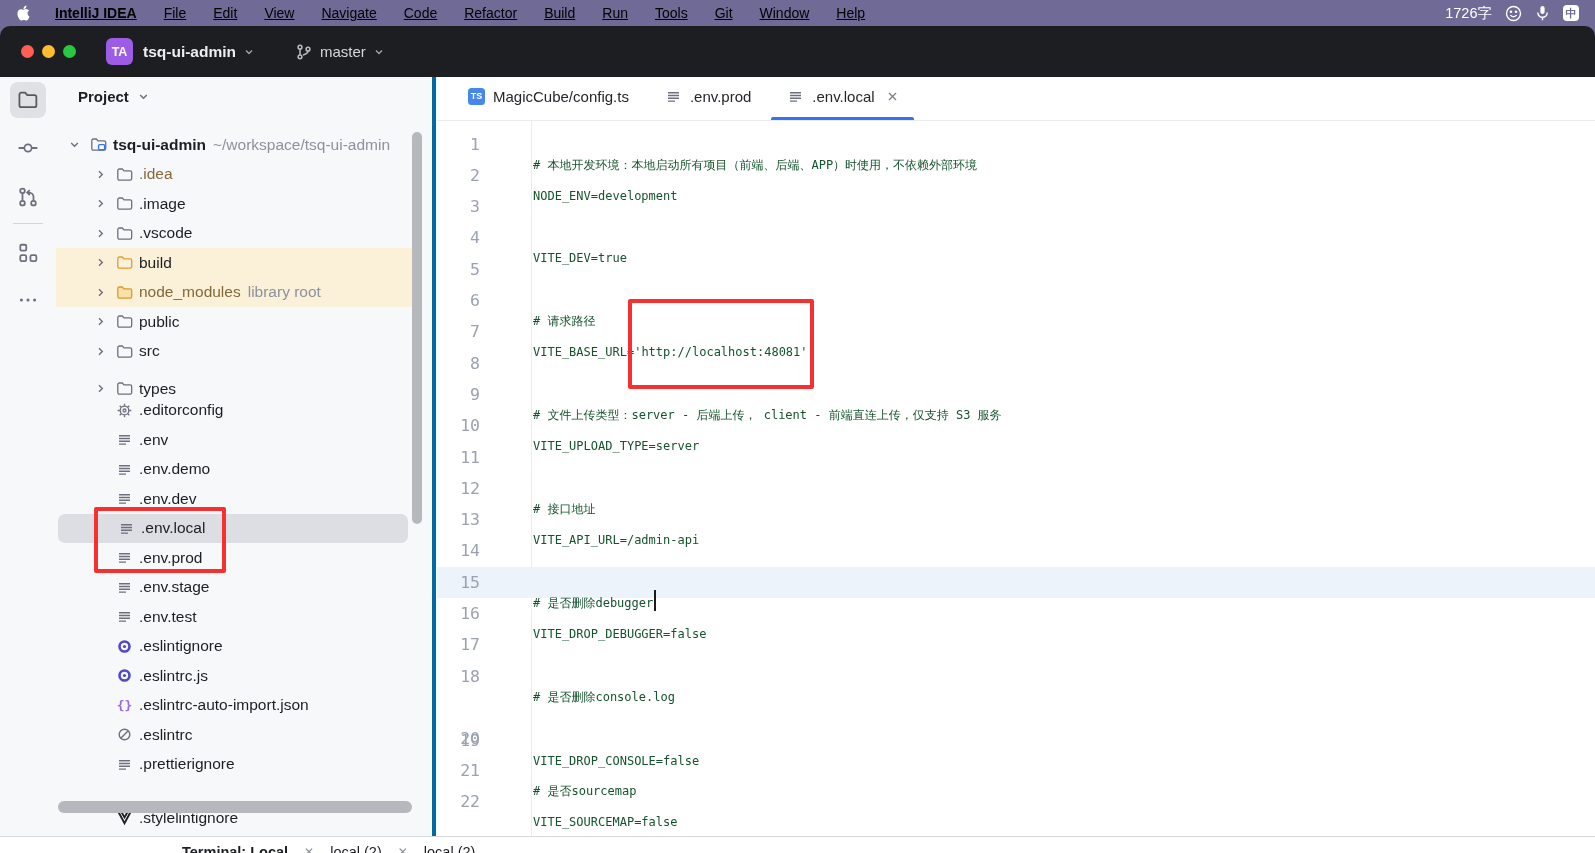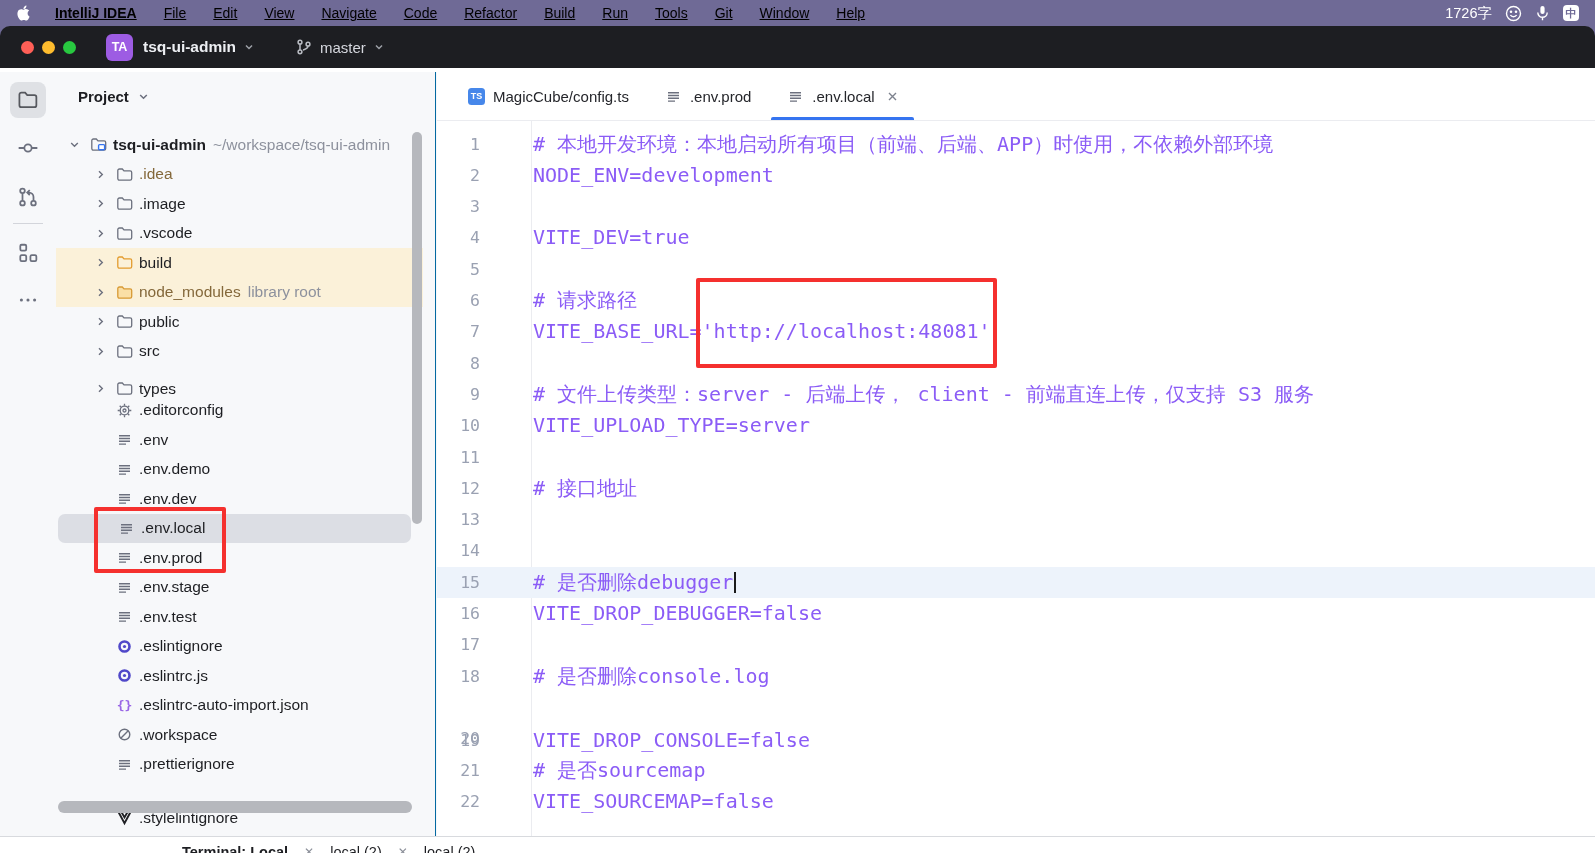"TA" #titlebar { height: 42px -> 51px }
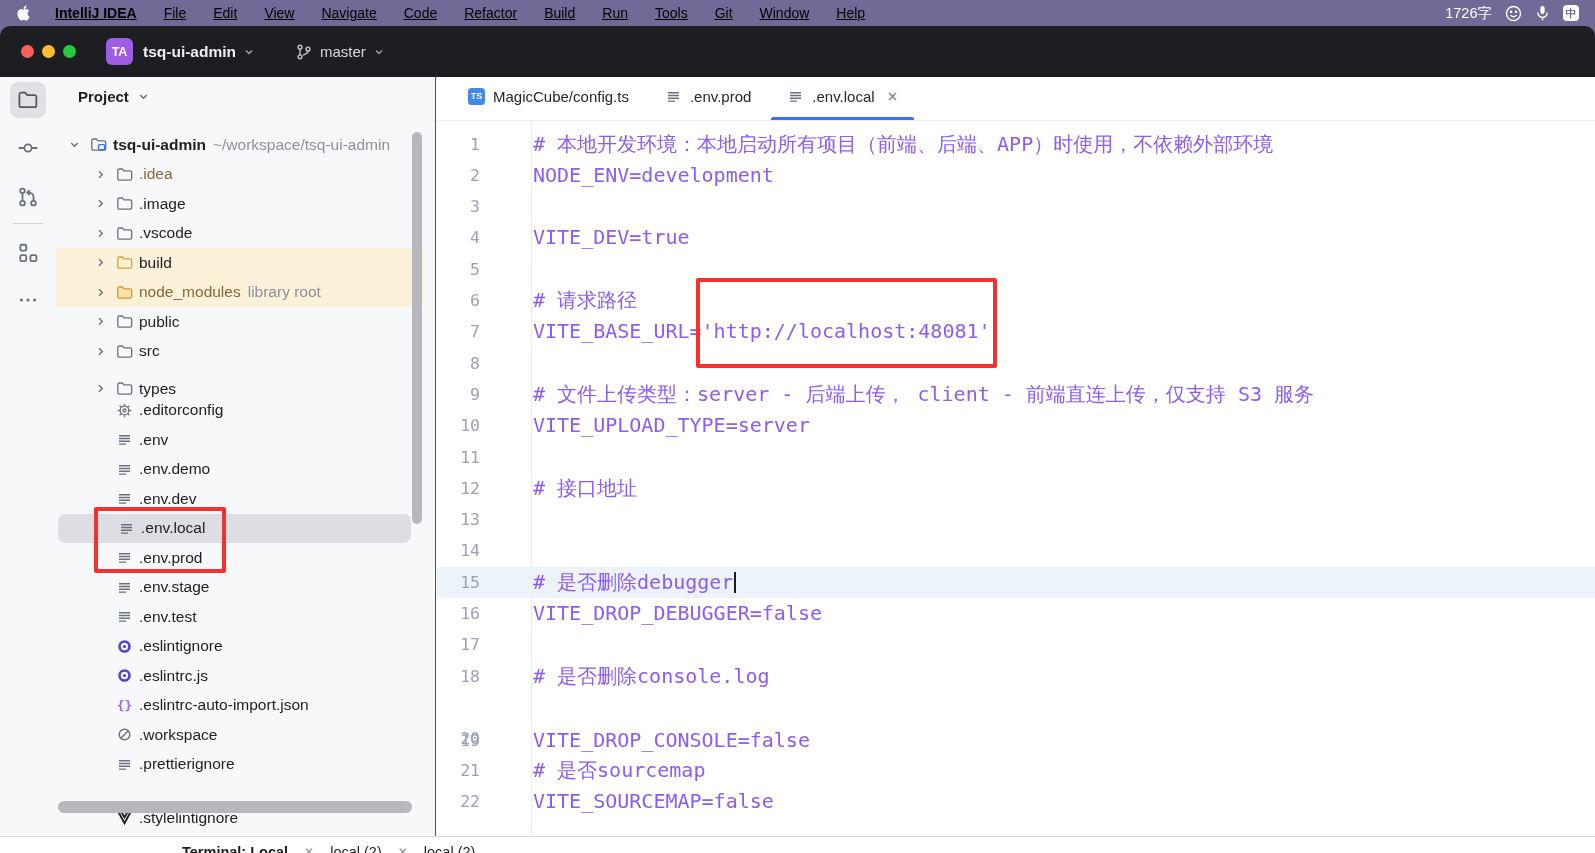"Project" #project-panel { border-right: 1px solid #0369a1 -> 4px solid #0369a1 }
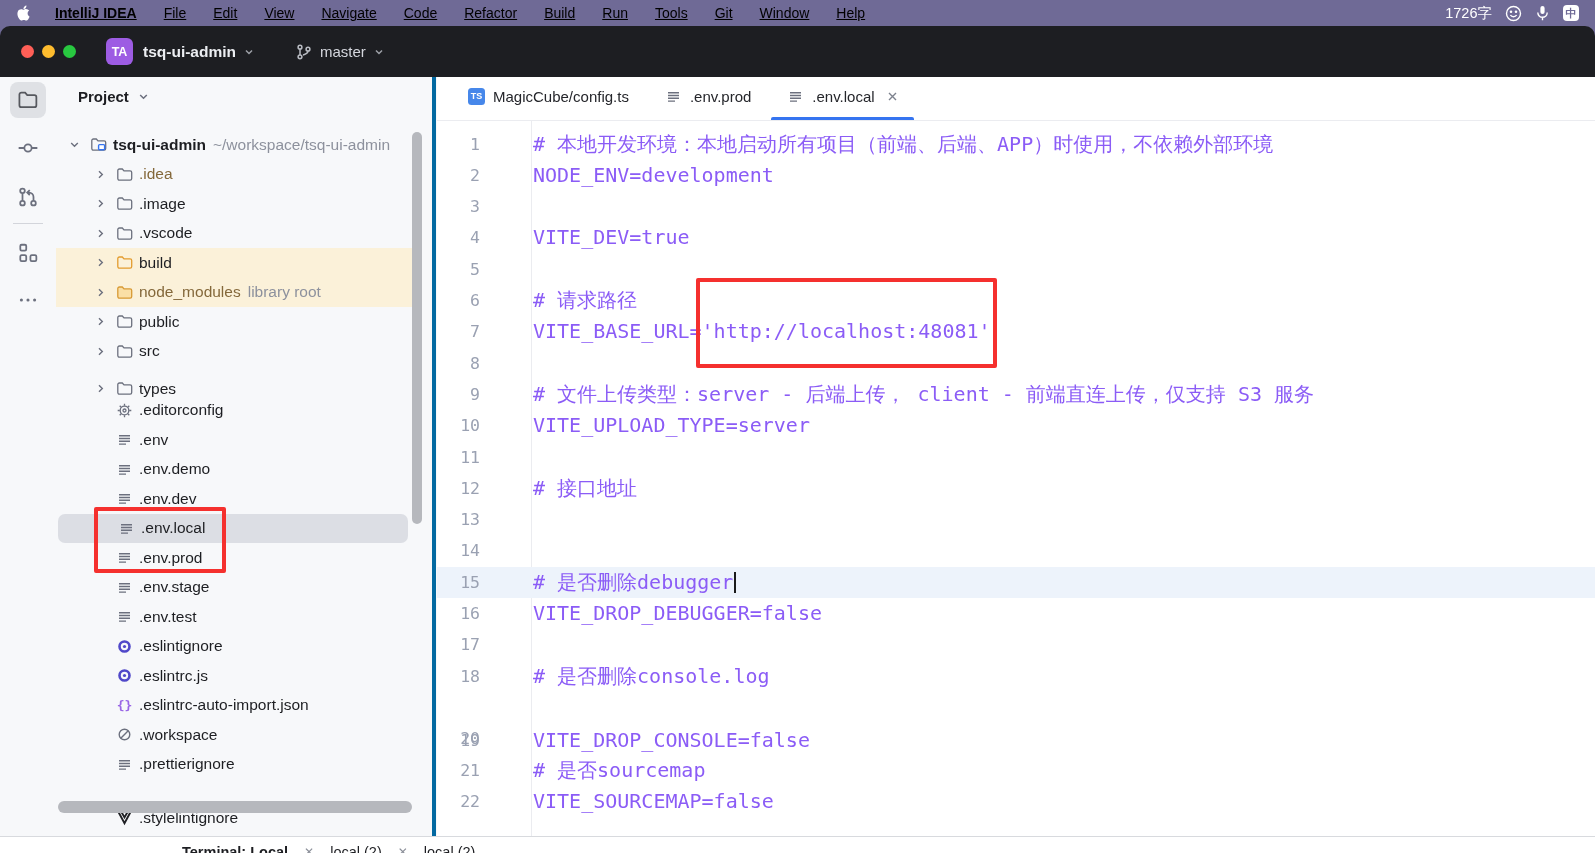"# 本地开发环境：本地启动所有项目（前端、后端、APP）时使用，不依赖外部环境" .code { color: #8b5cf6 -> #14532d; font-size: 20px -> 12px; margin-top: none -> 21px }
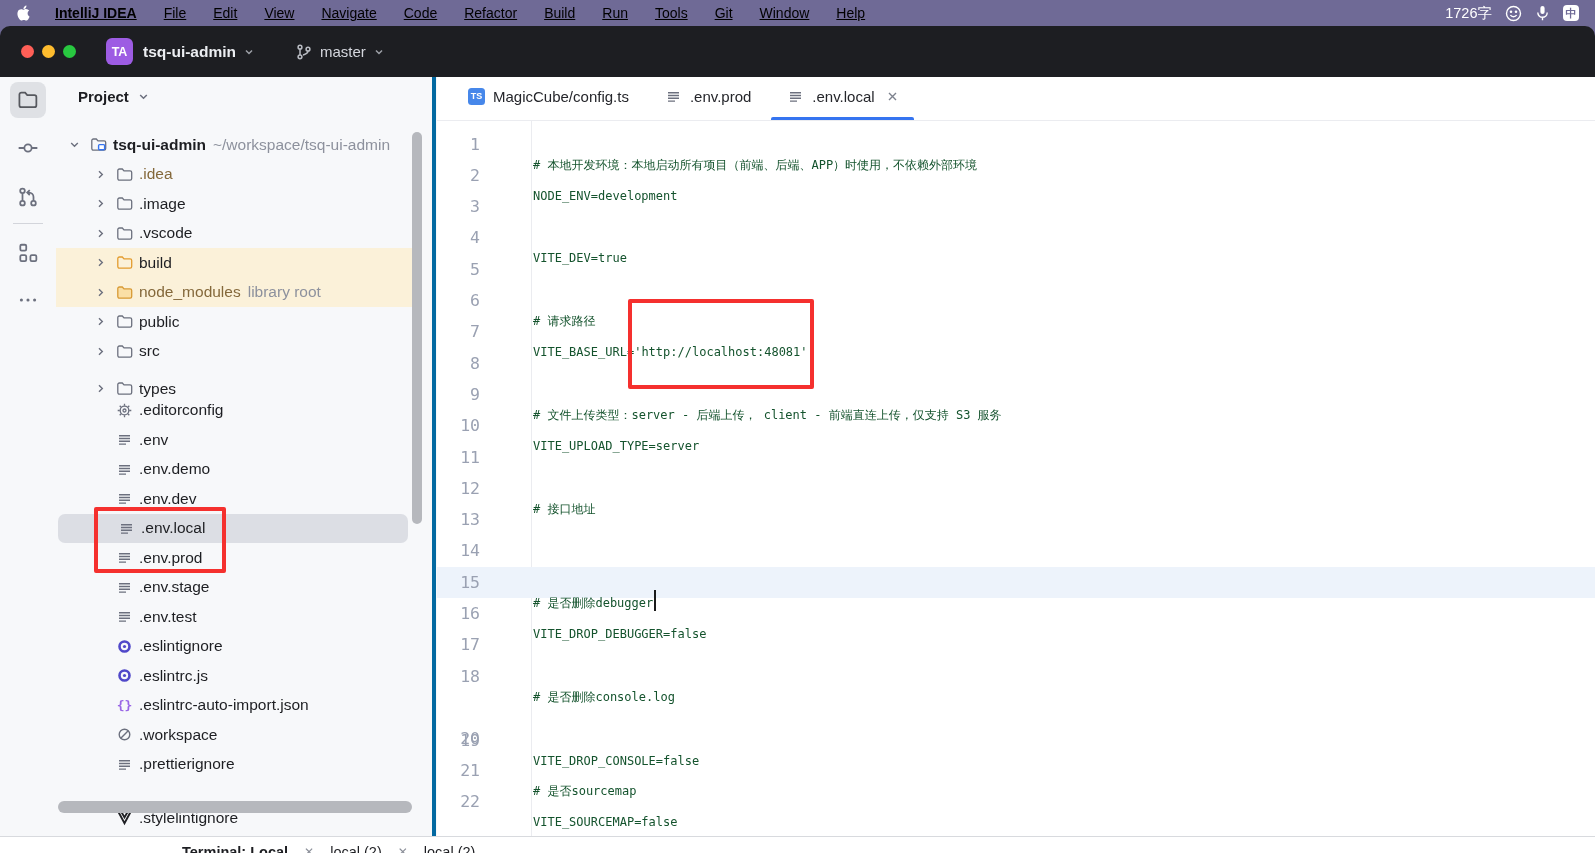"VITE_API_URL=/admin-api" span.code { html: none -> <span>VITE_API_URL=/admin-api</span> }
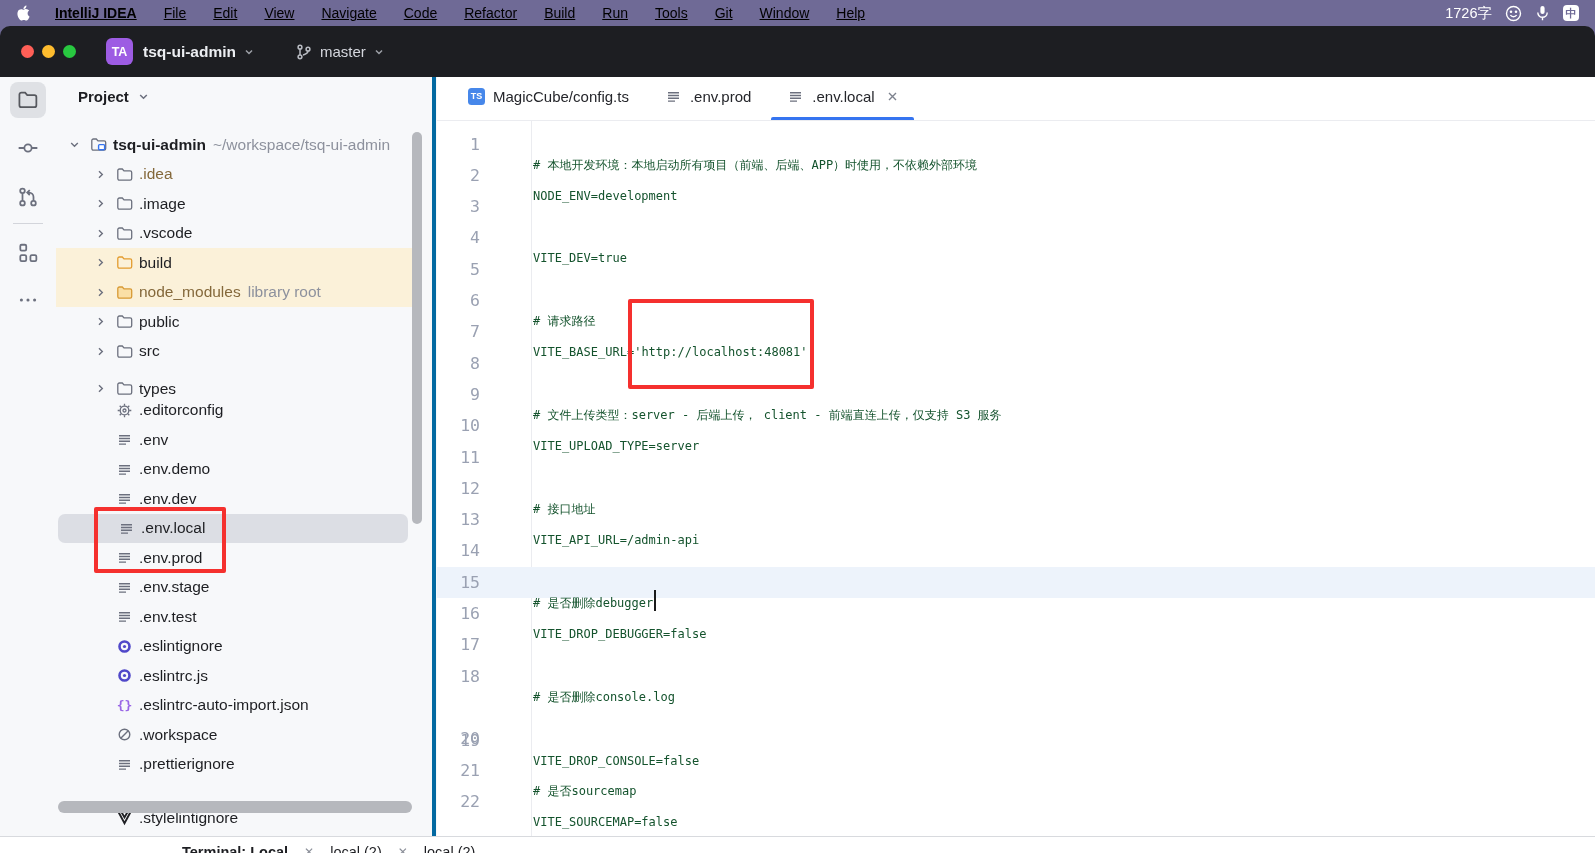".workspace" span.lbl { text: .workspace -> .eslintrc }
